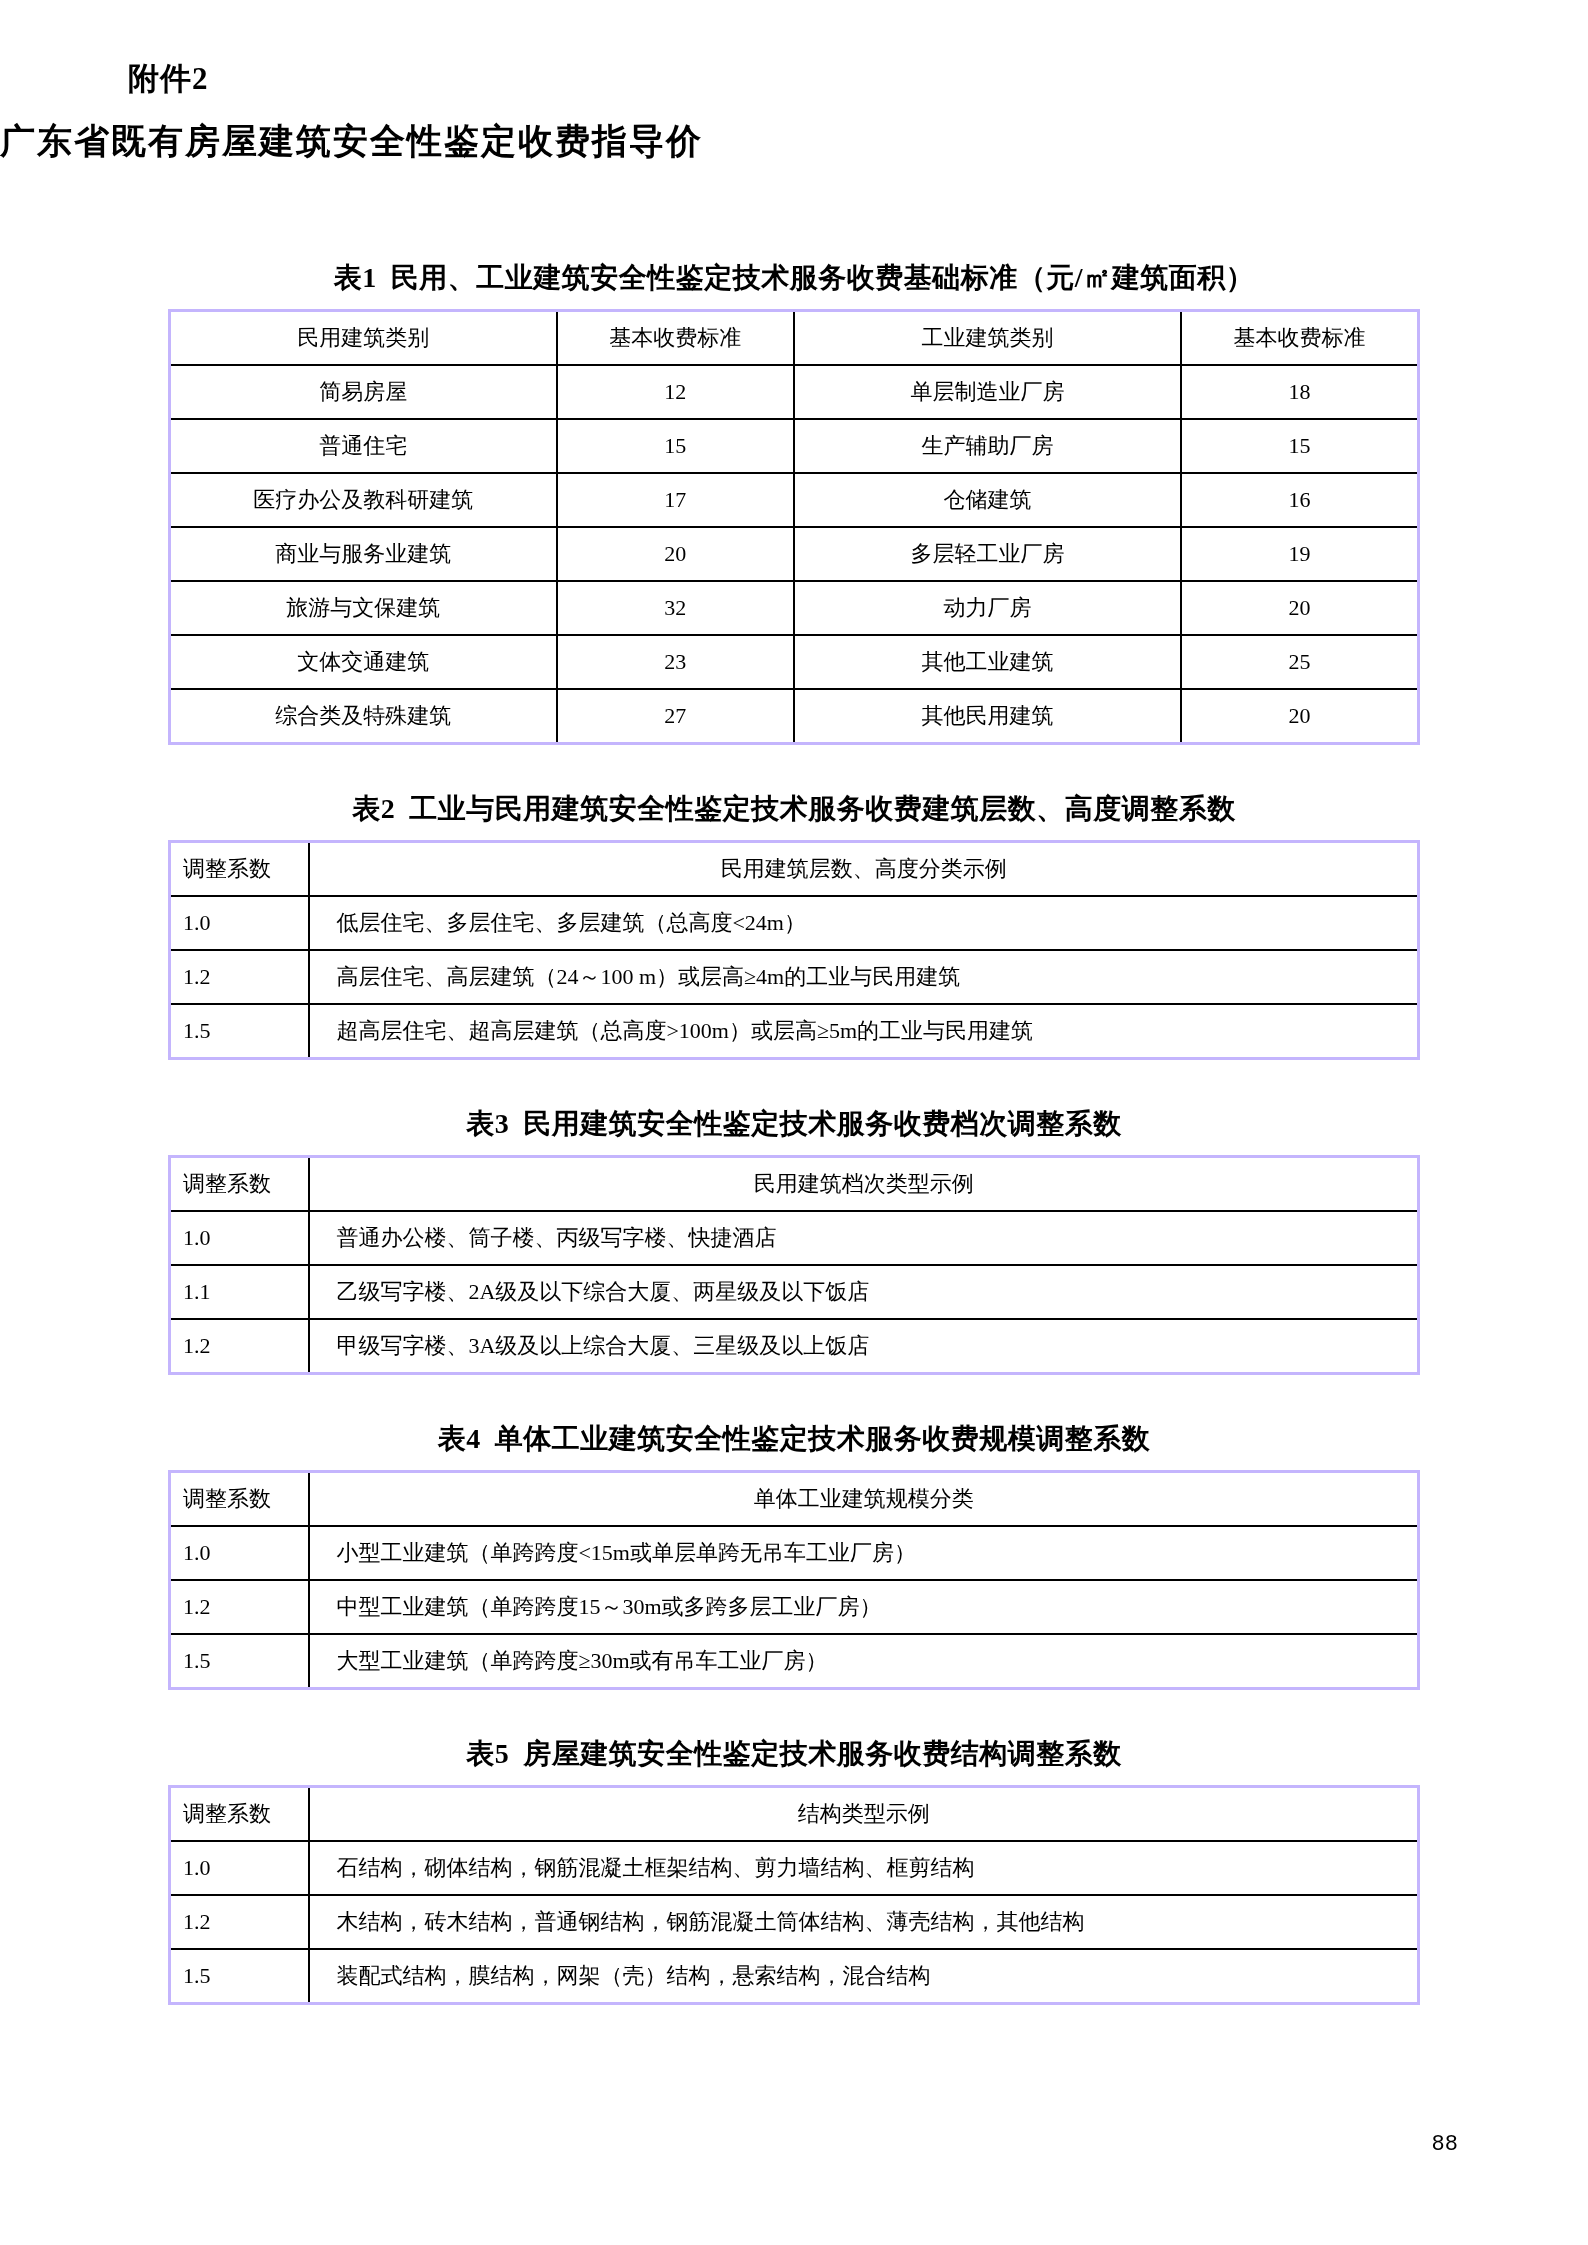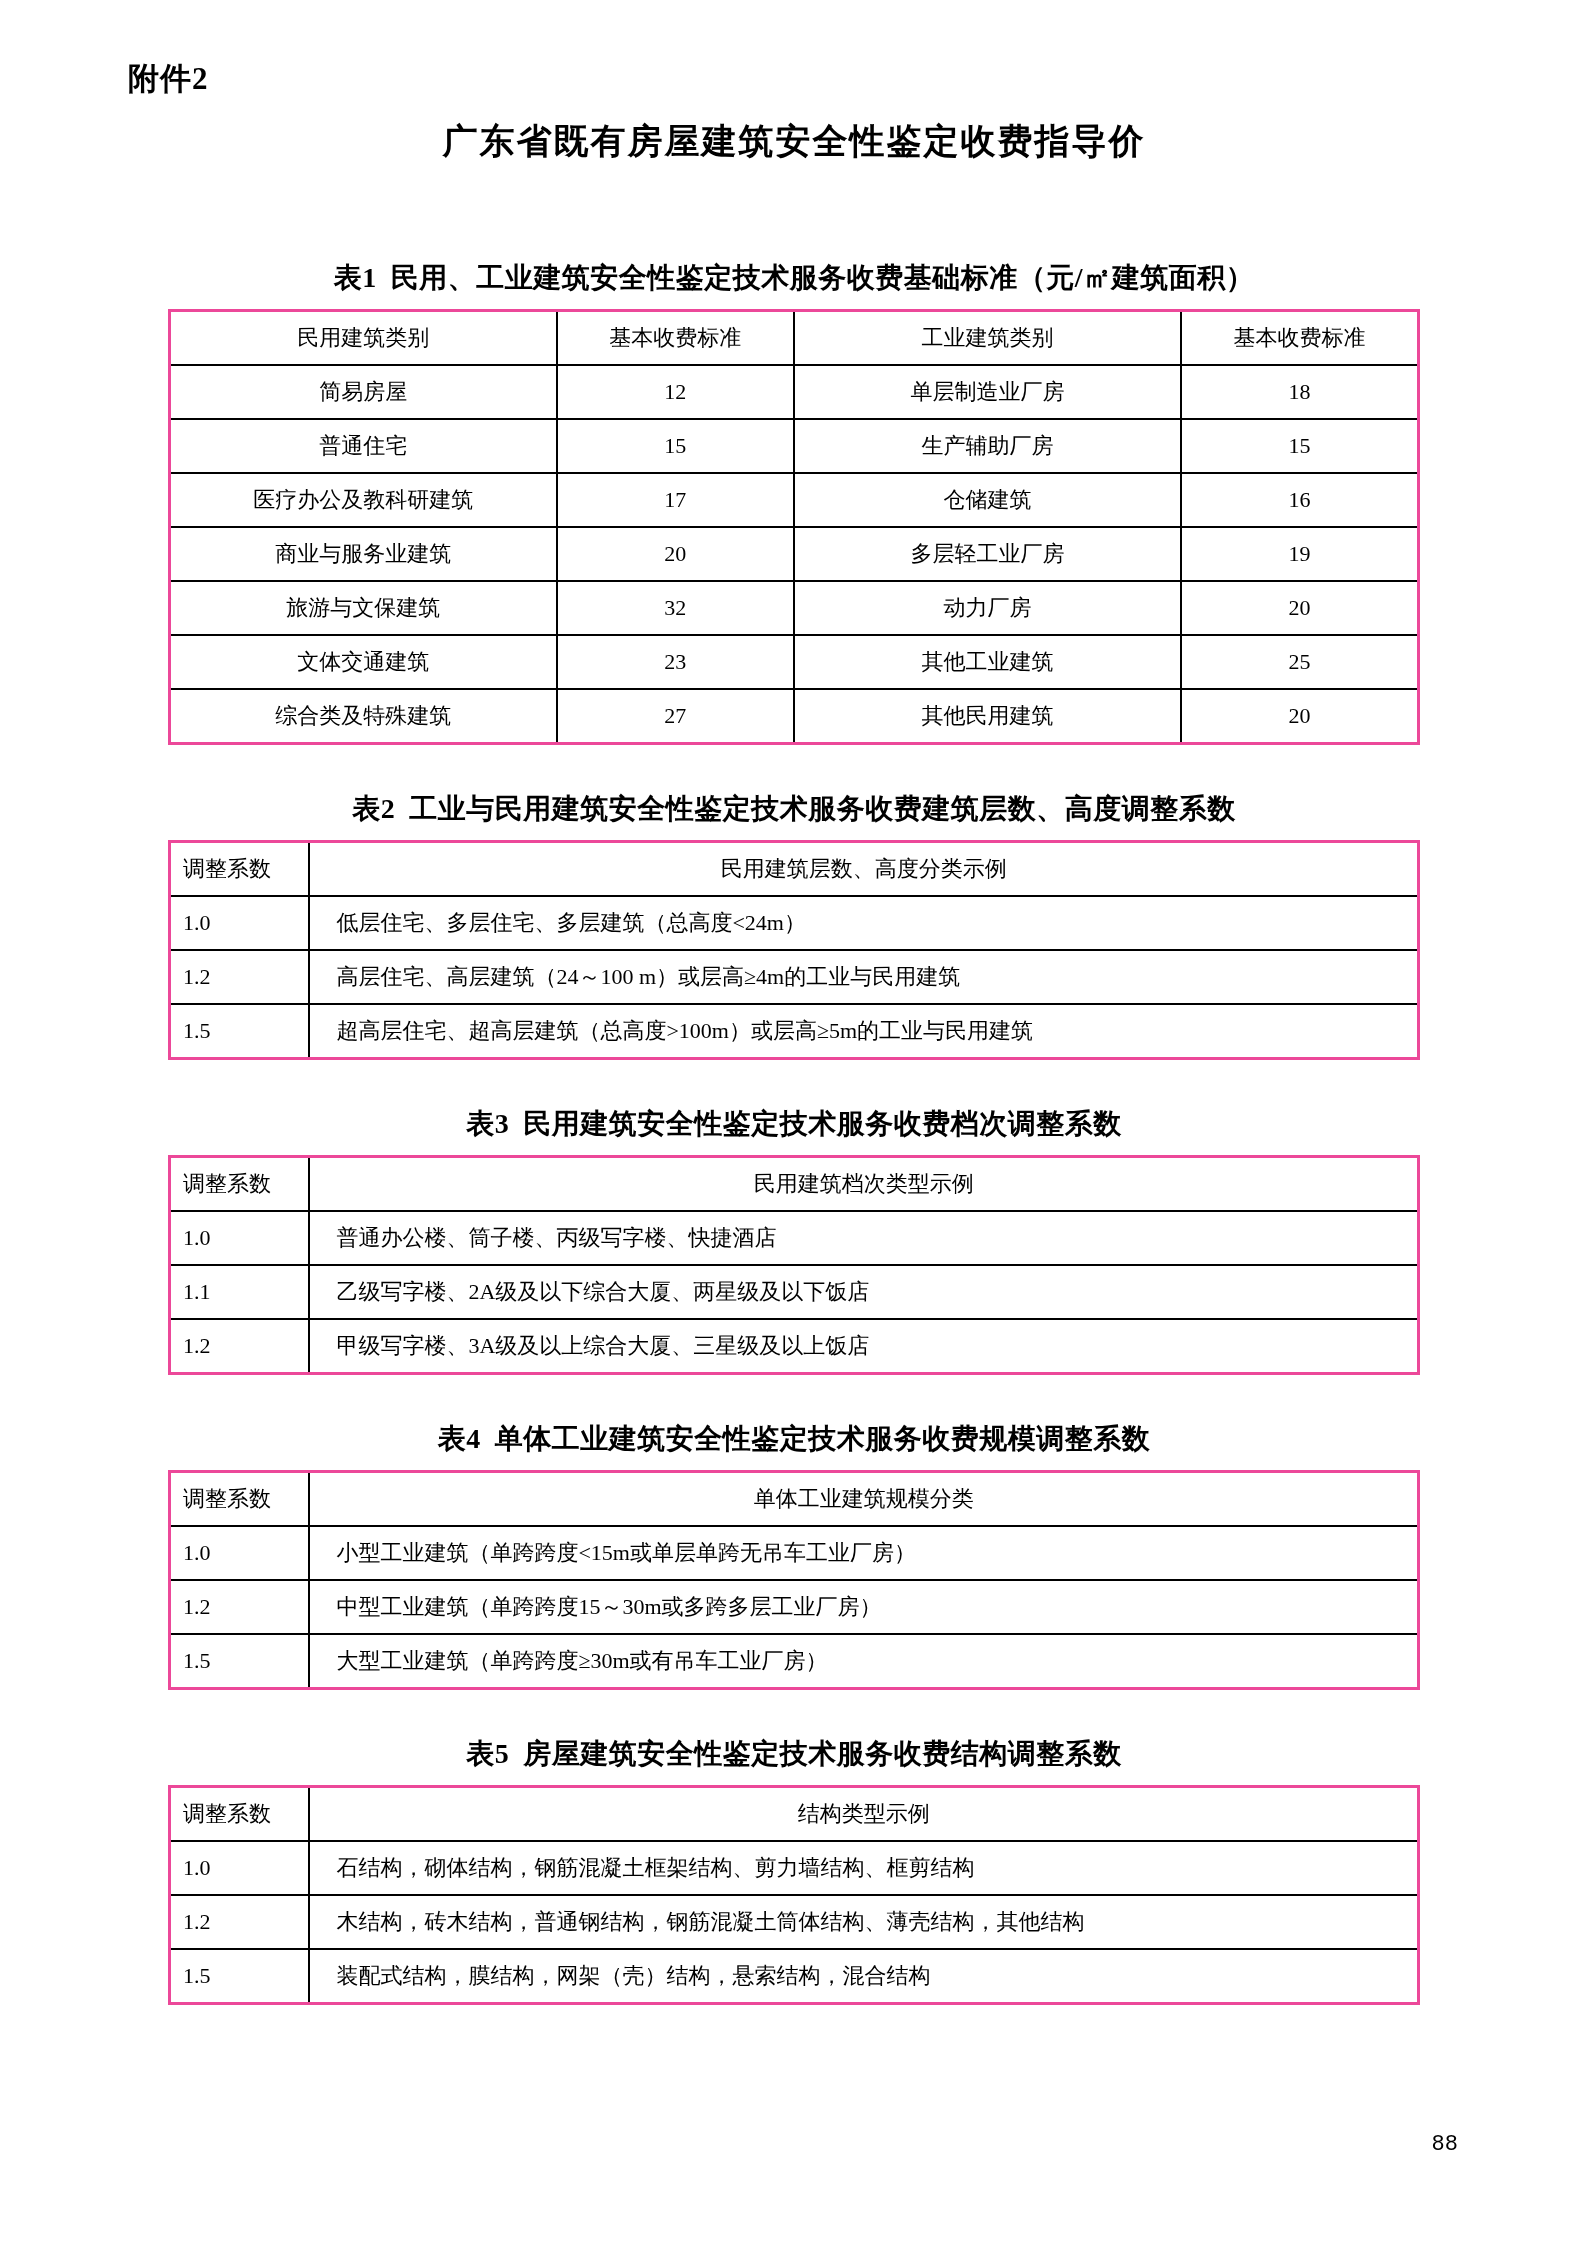"广东省既有房屋建筑安全性鉴定收费指导价" .doc-title { text-align: center -> left }
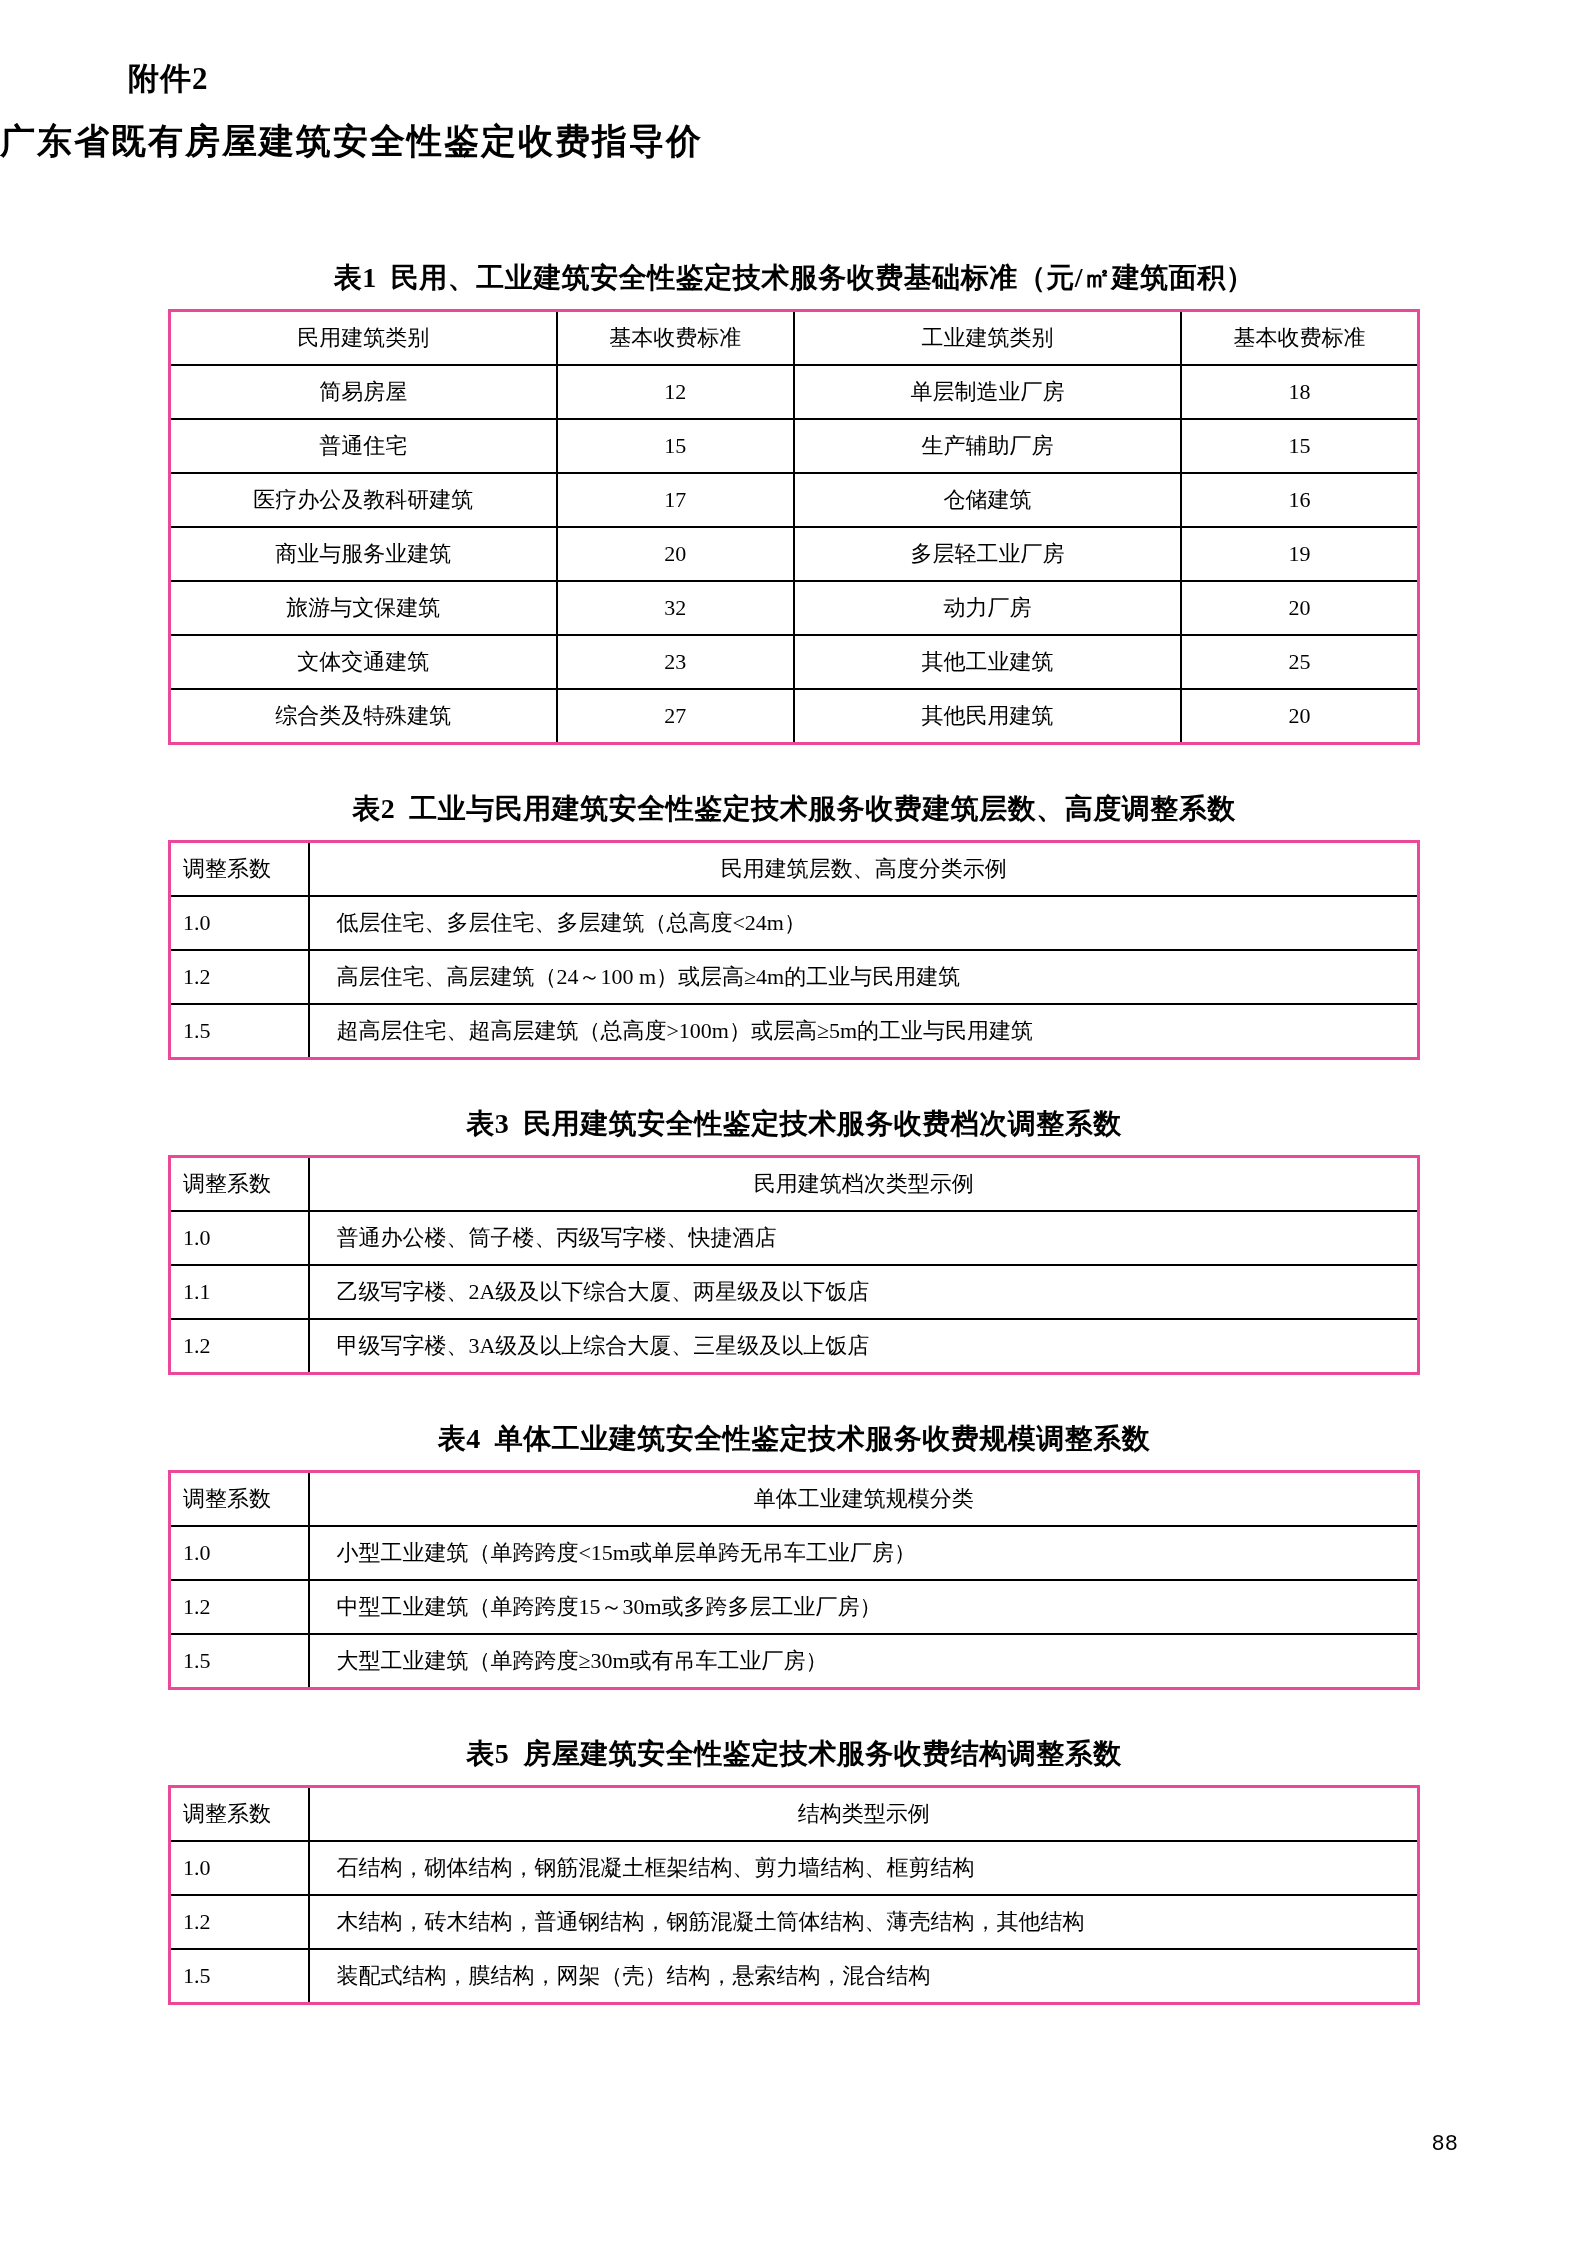"民用建筑类别" table.doc-table { border: 3px solid #ec4899 -> 3px solid #c4b5fd }
